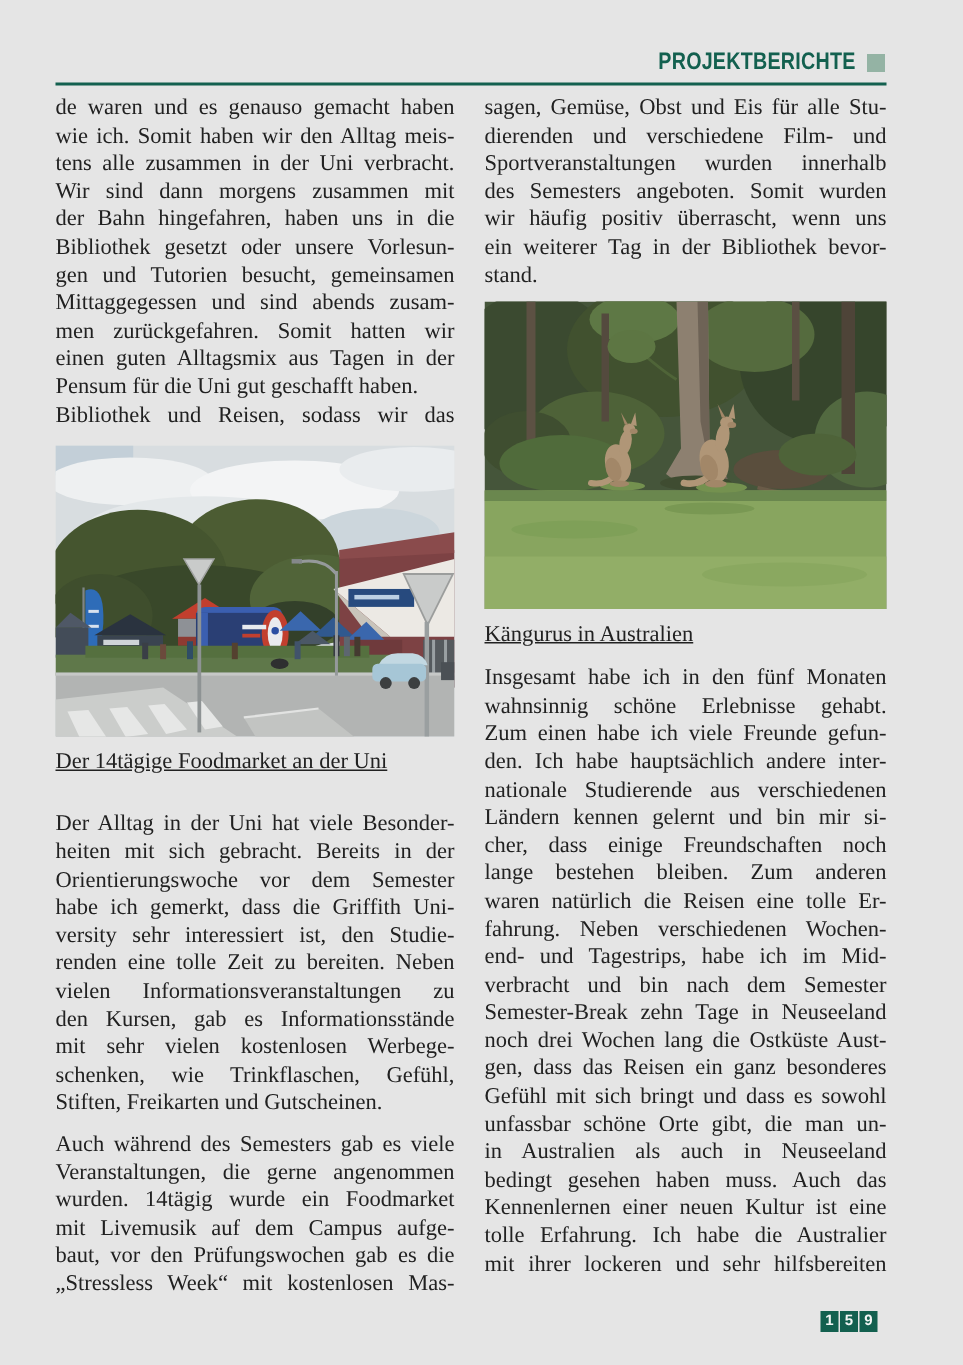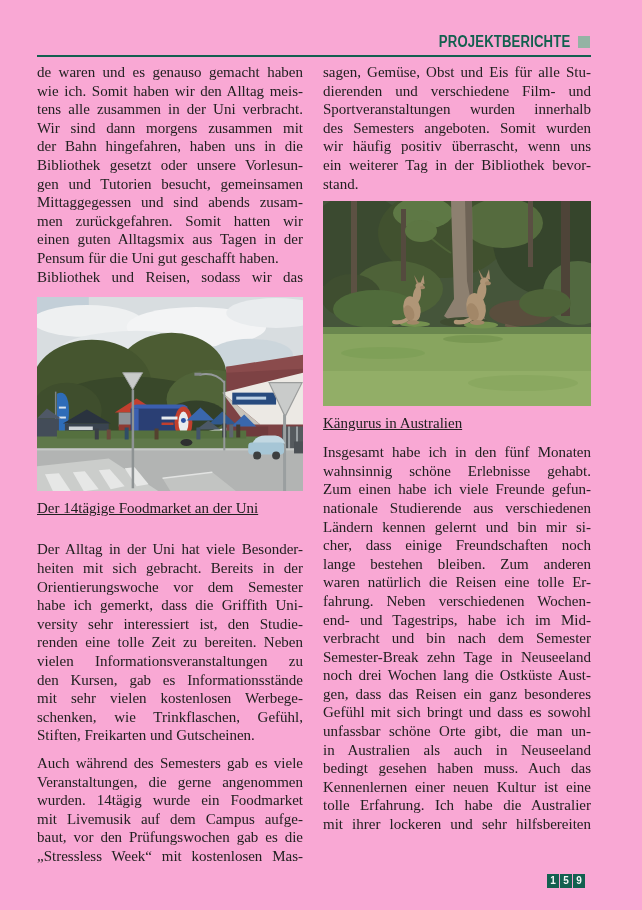"PROJEKTBERICHTE" #page { background: #f9a8d4 -> #e5e5e5 }
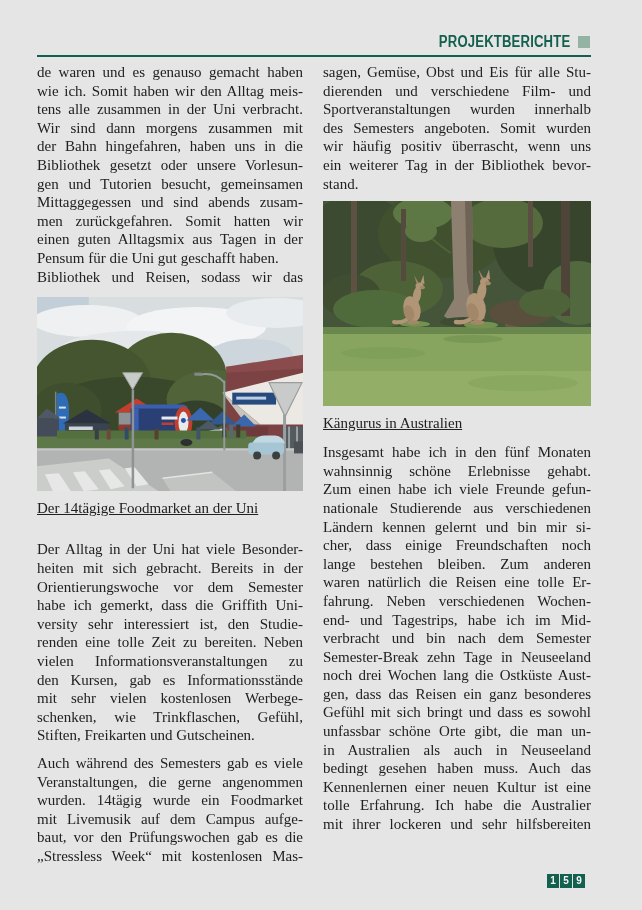"den. Ich habe hauptsächlich andere" div.tline { html: none -> <div>den. Ich habe hauptsächlich andere inter-</div> }
